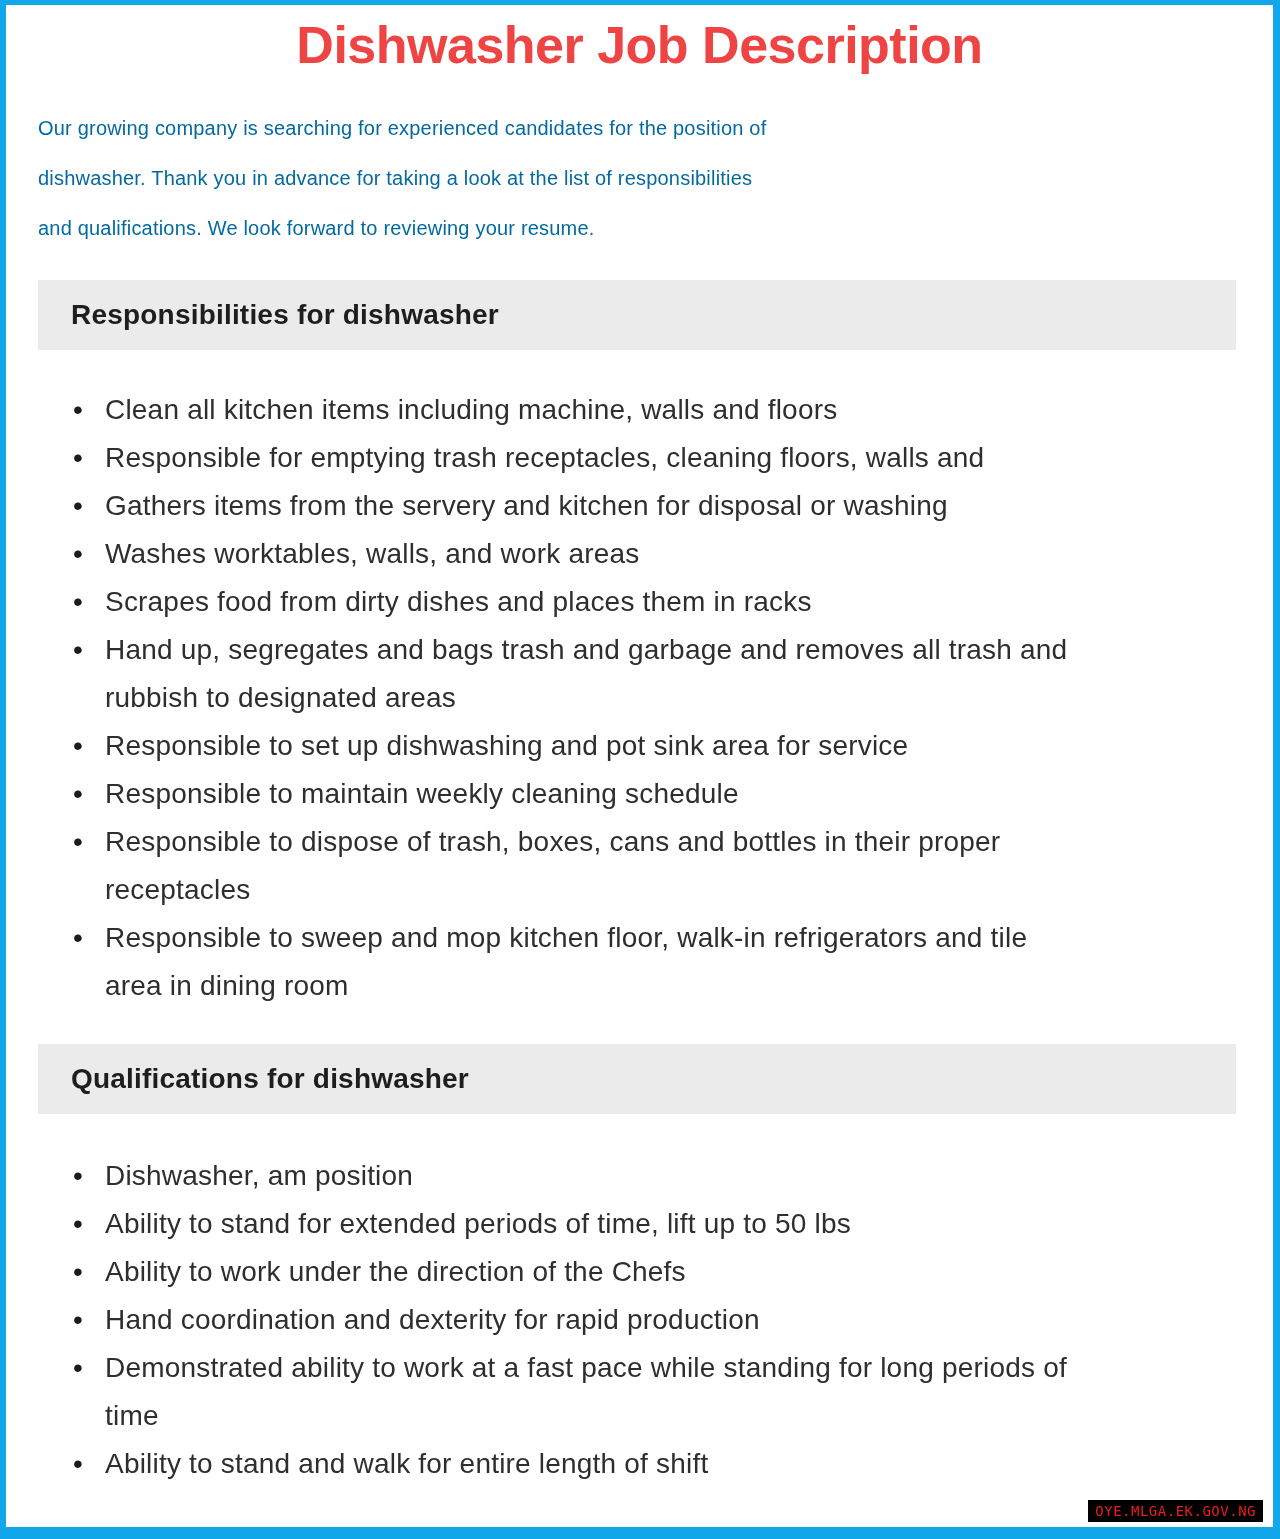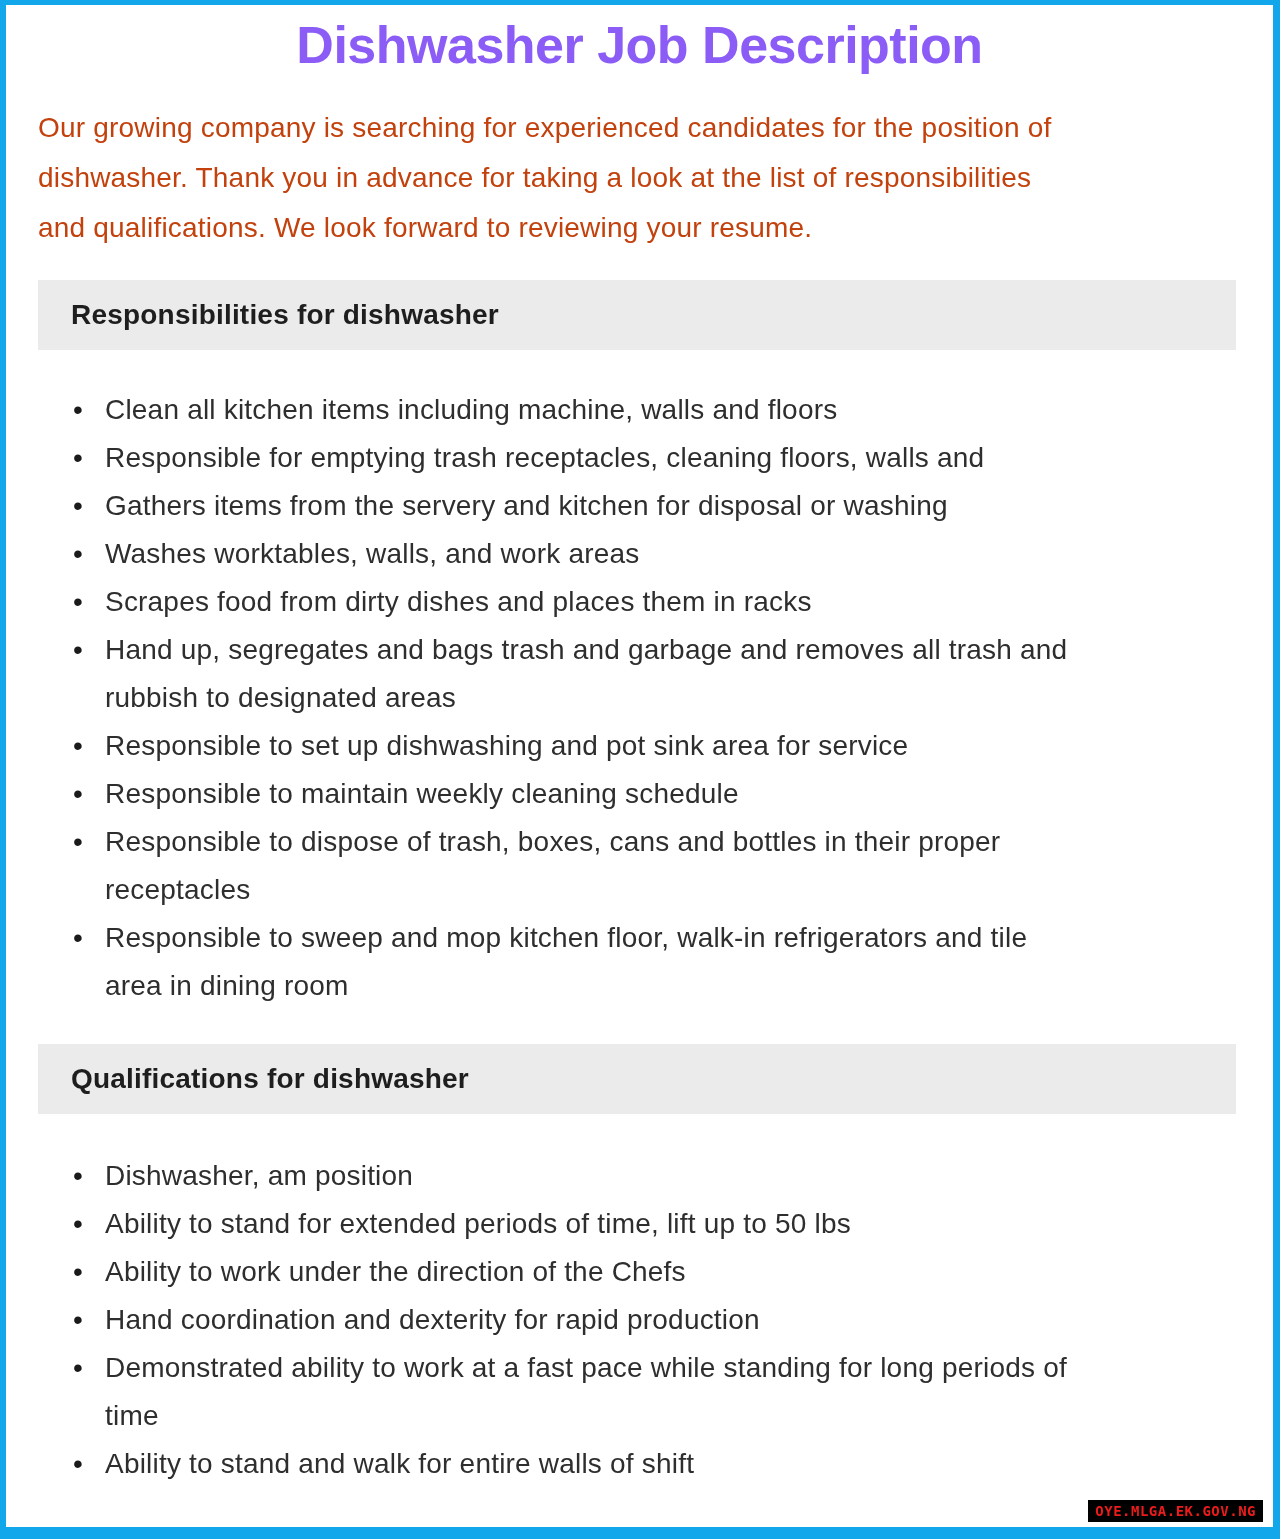"Dishwasher Job Description" .page-title { color: #8b5cf6 -> #ef4444 }
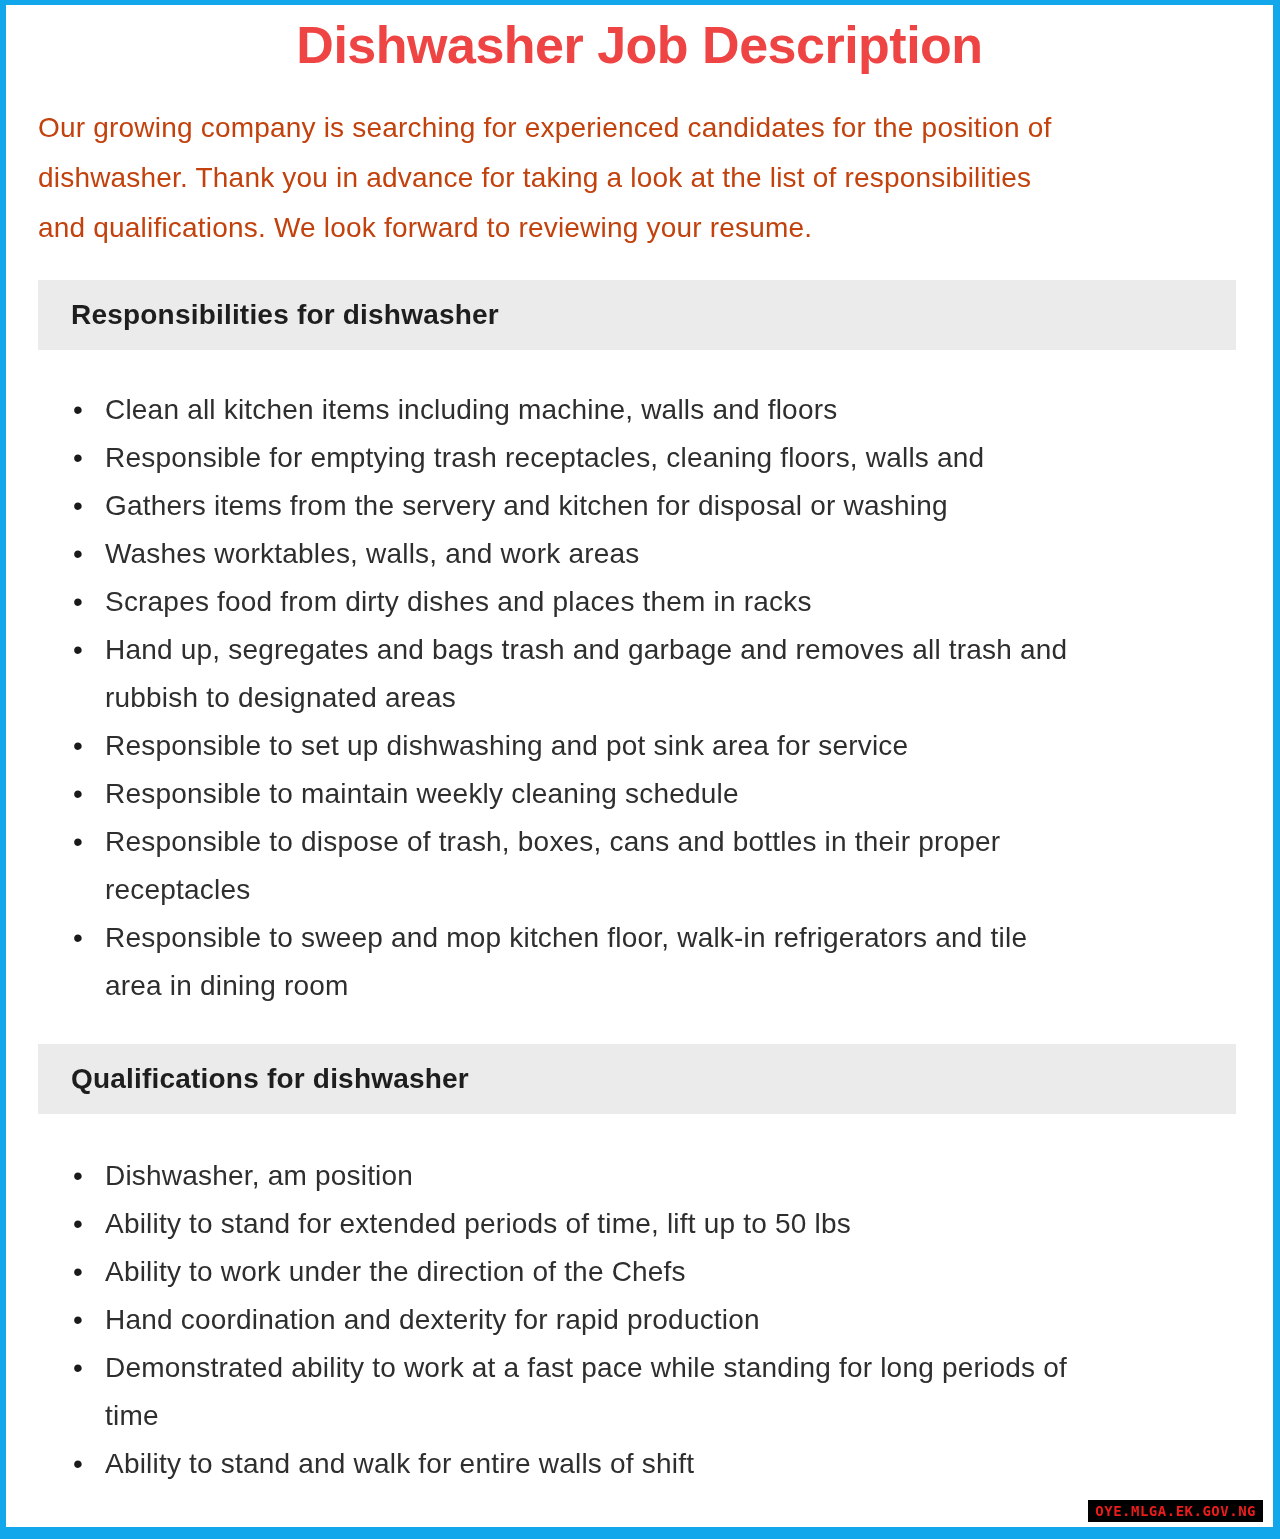"Our growing company is searching" .intro { color: #c2410c -> #0369a1; font-size: 28px -> 20px }
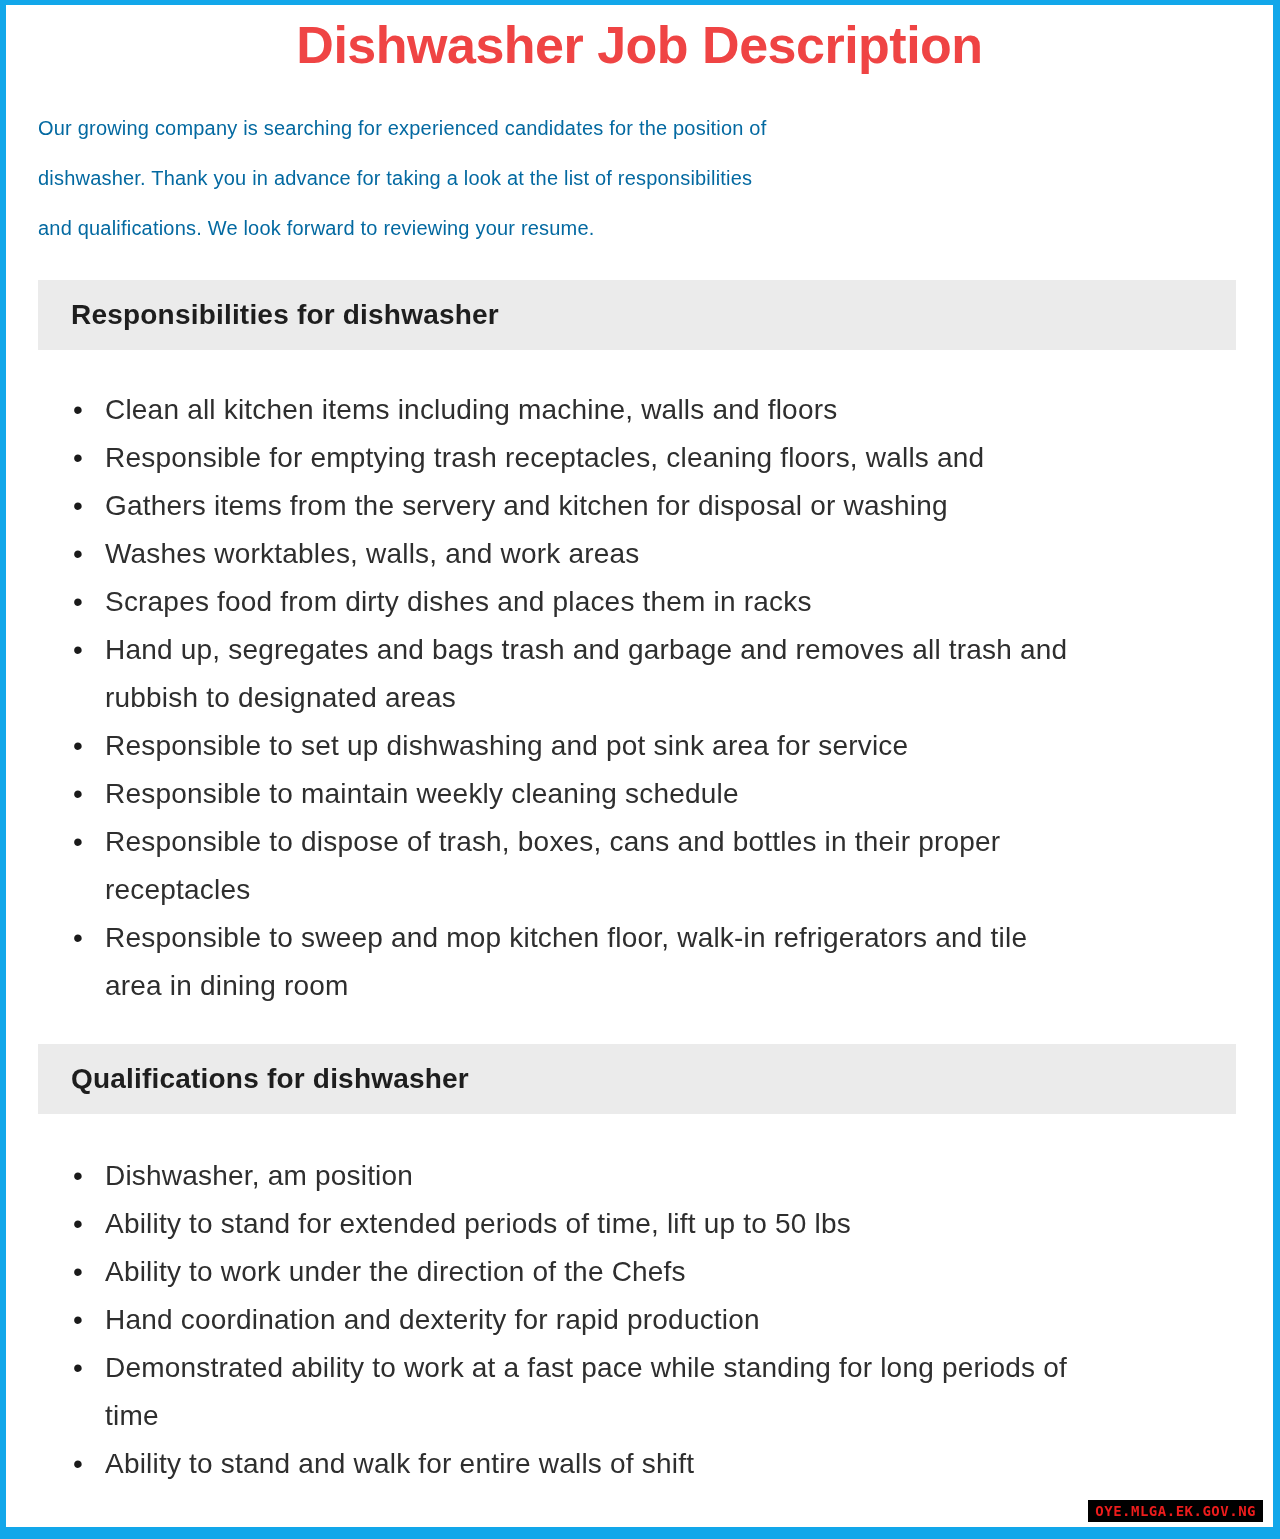"Ability to stand and walk" li { text: walls -> length }
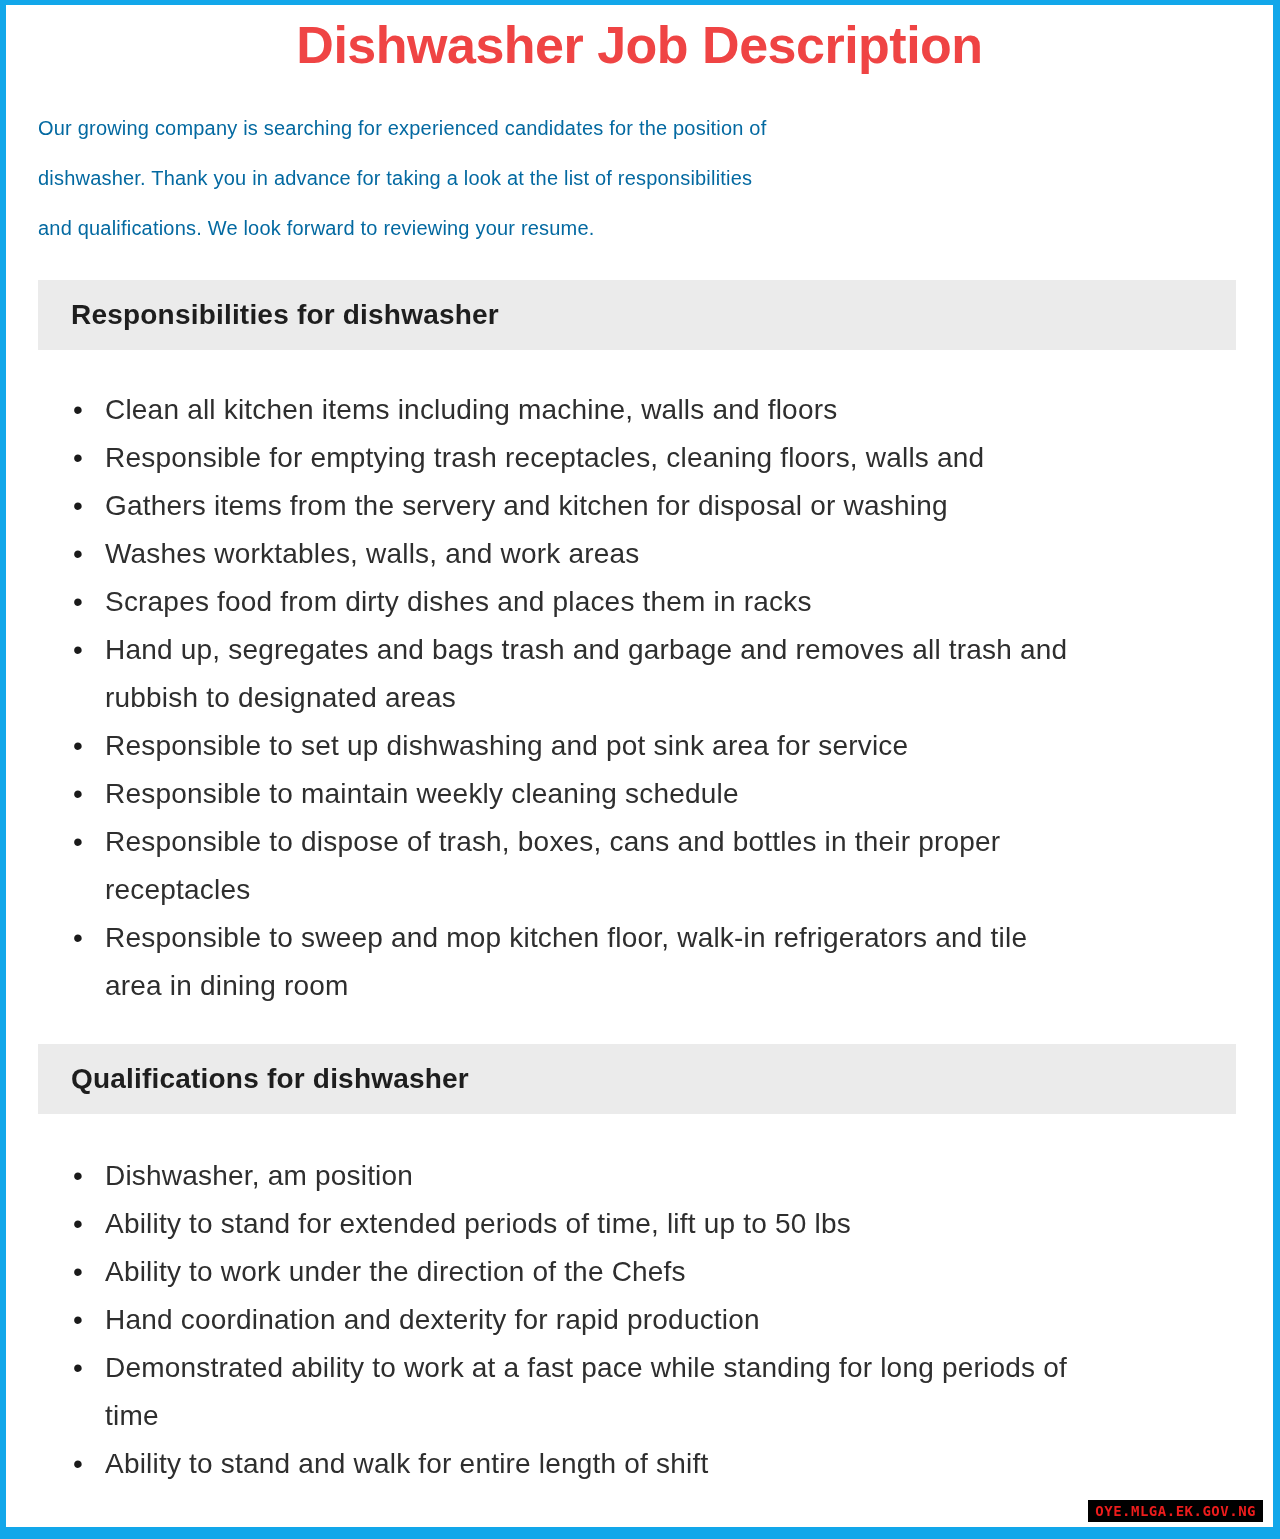"OYE.MLGA.EK.GOV.NG" .watermark { font-weight: bold -> none }
